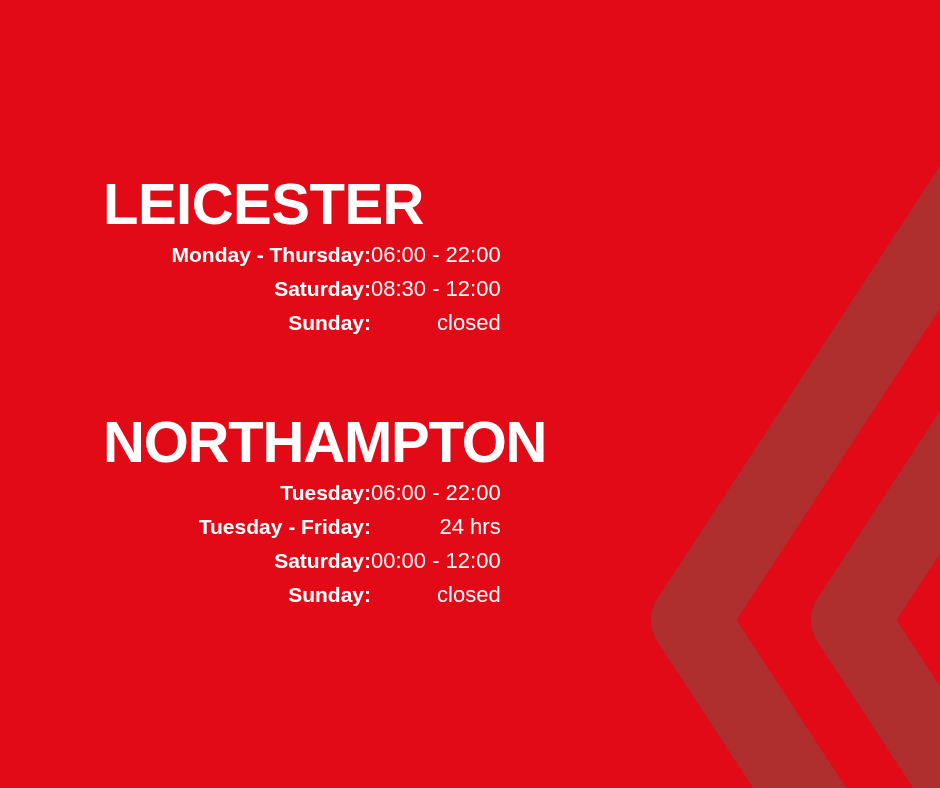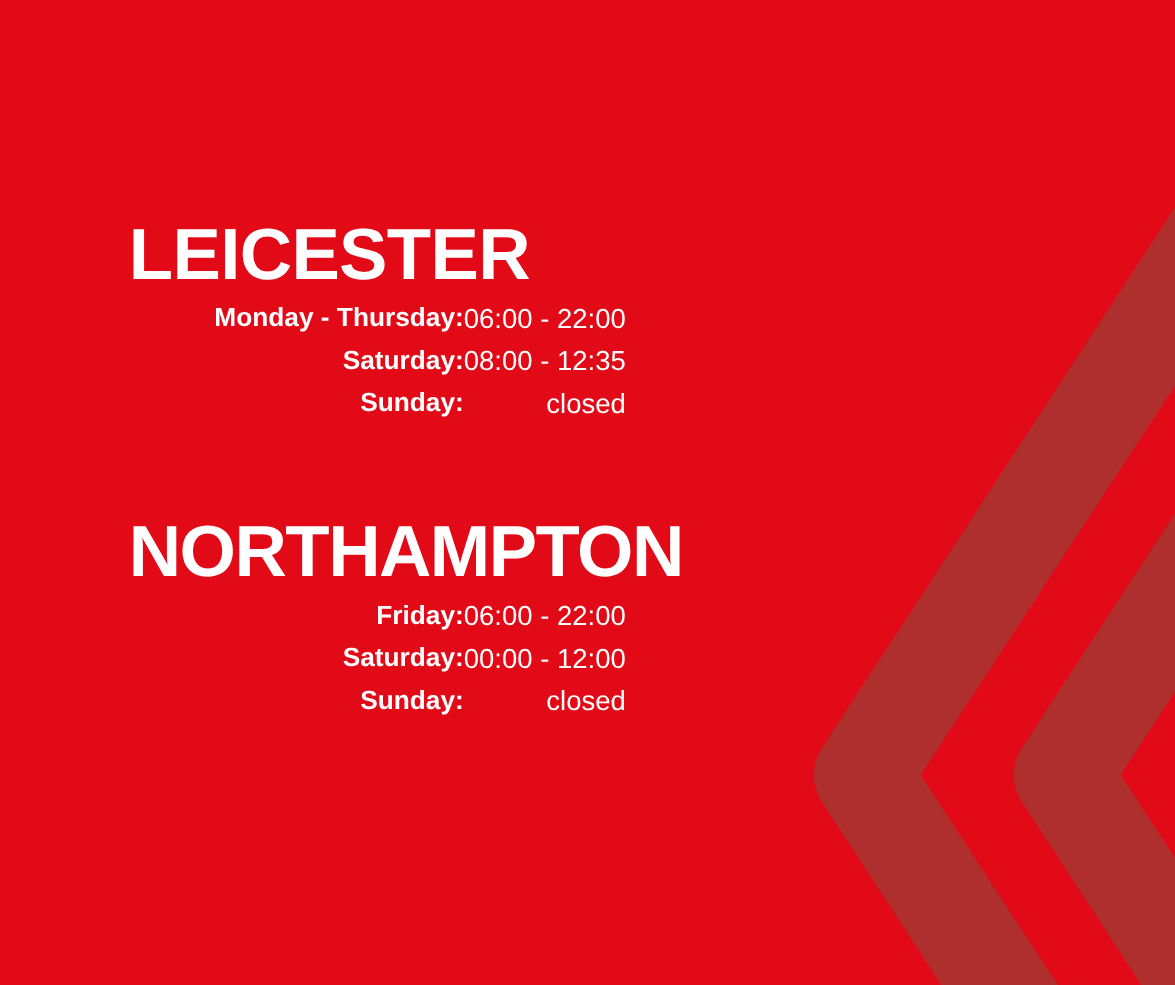"08:00 - 12:35" td.hours-value { text: 08:00 - 12:35 -> 08:30 - 12:00 }
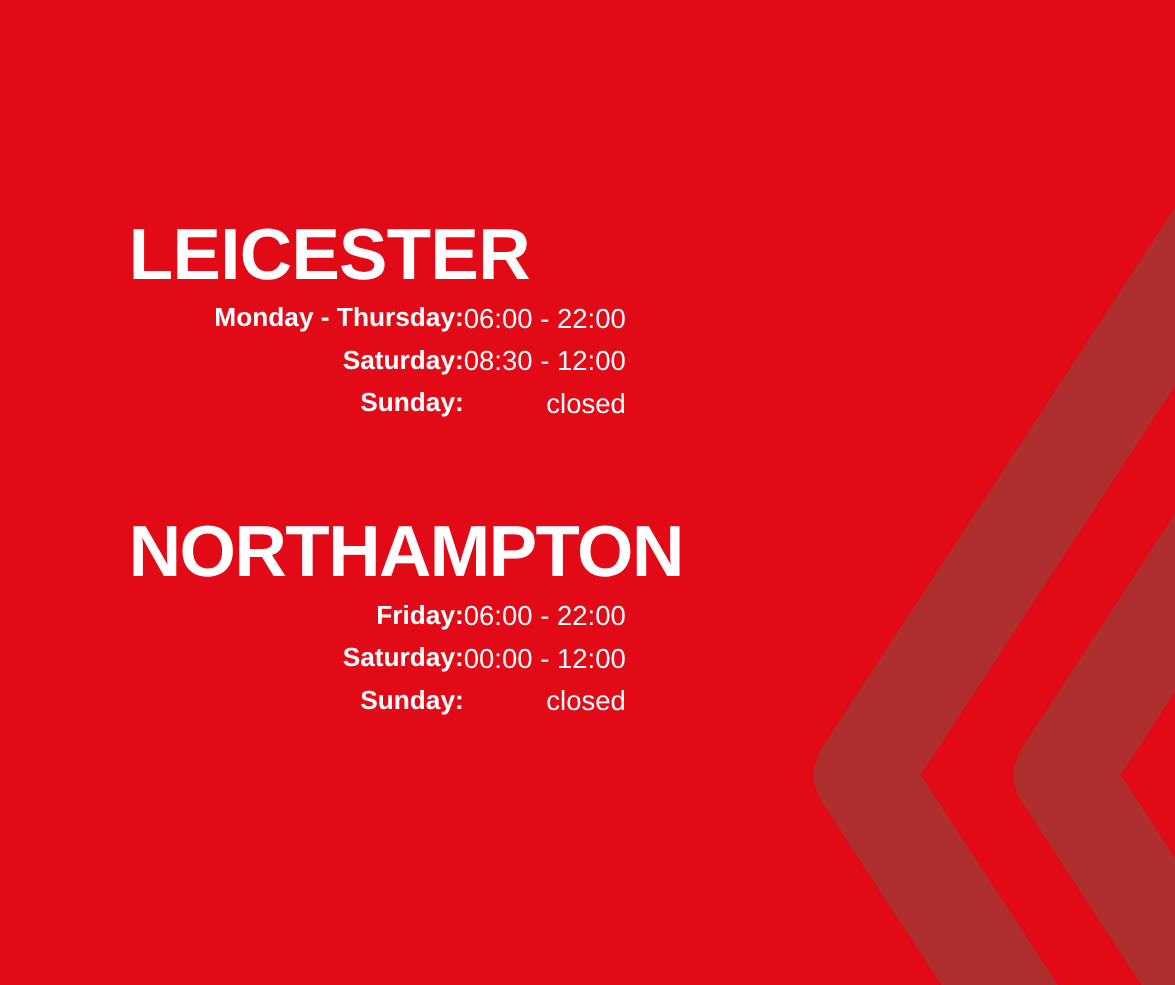"Friday:" td.day-label { text: Friday -> Tuesday }
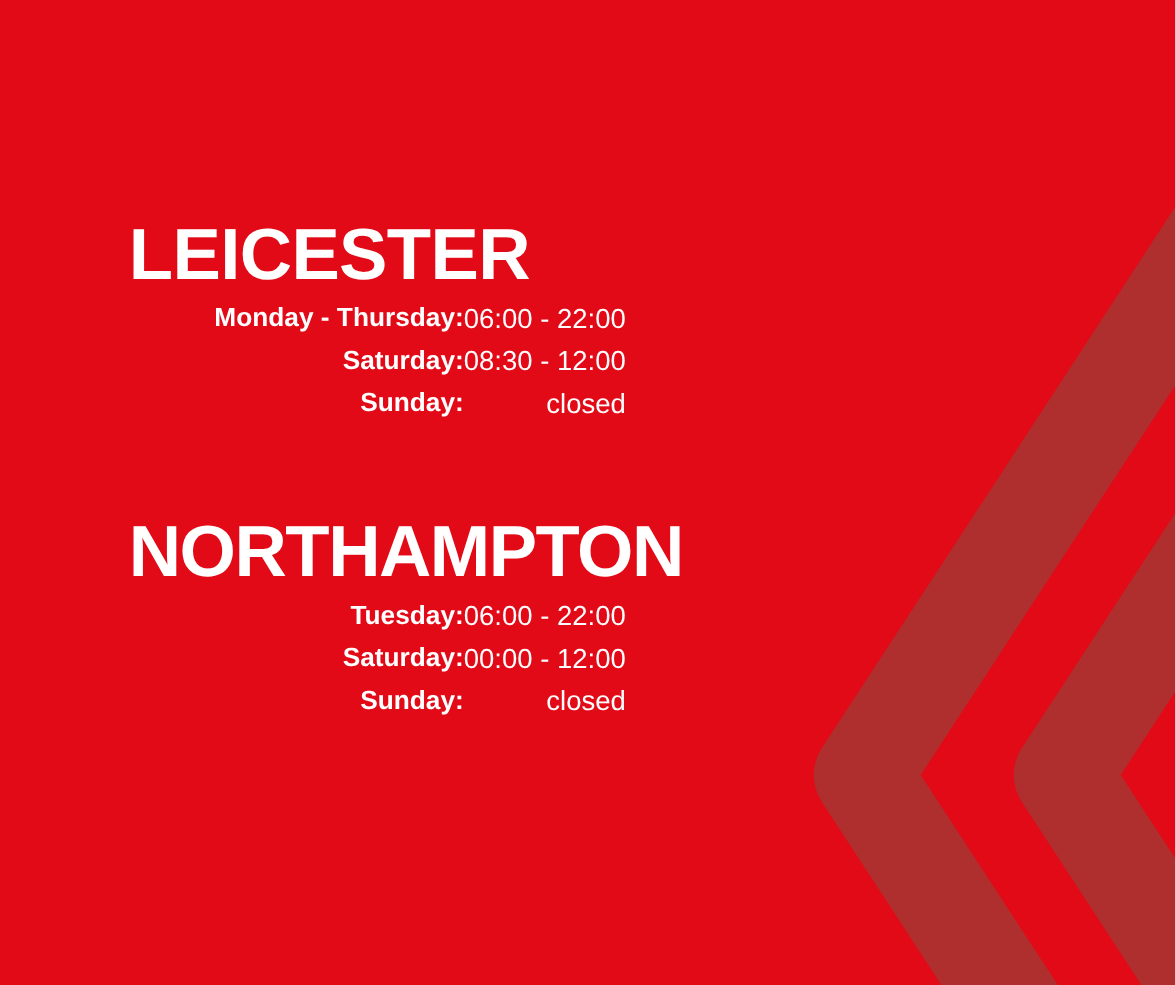"Tuesday - Friday:" tr.hours-row { html: none -> <tr> <td>Tuesday - Friday:</td> <td>24 hrs</td> </tr> }
